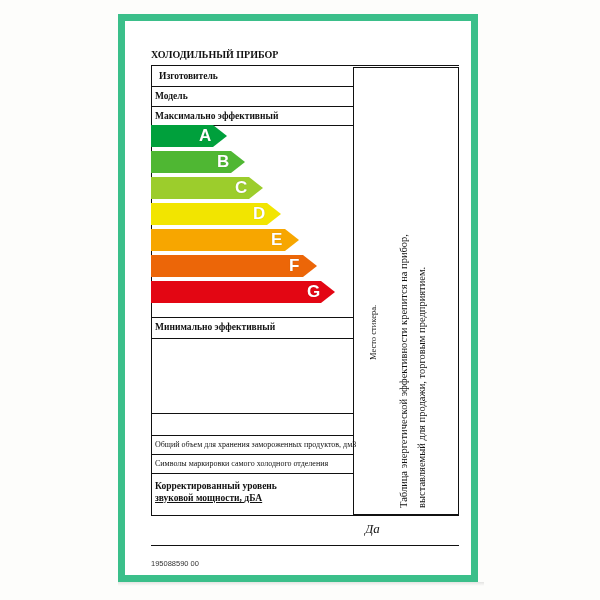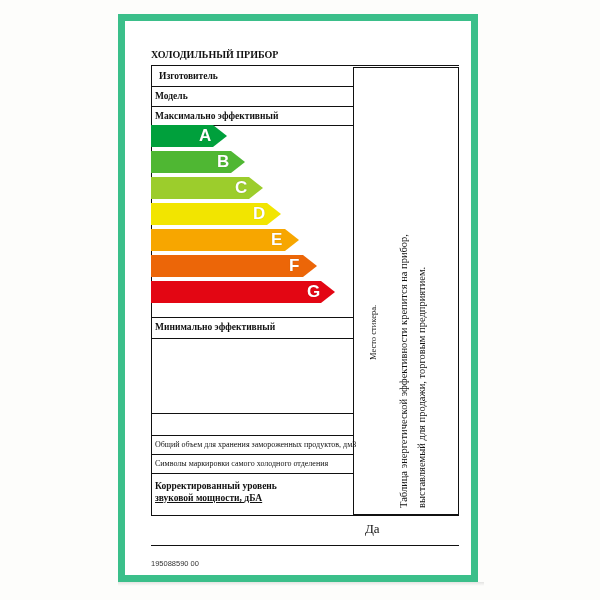"Да" div.yes { font-style: none -> italic }
